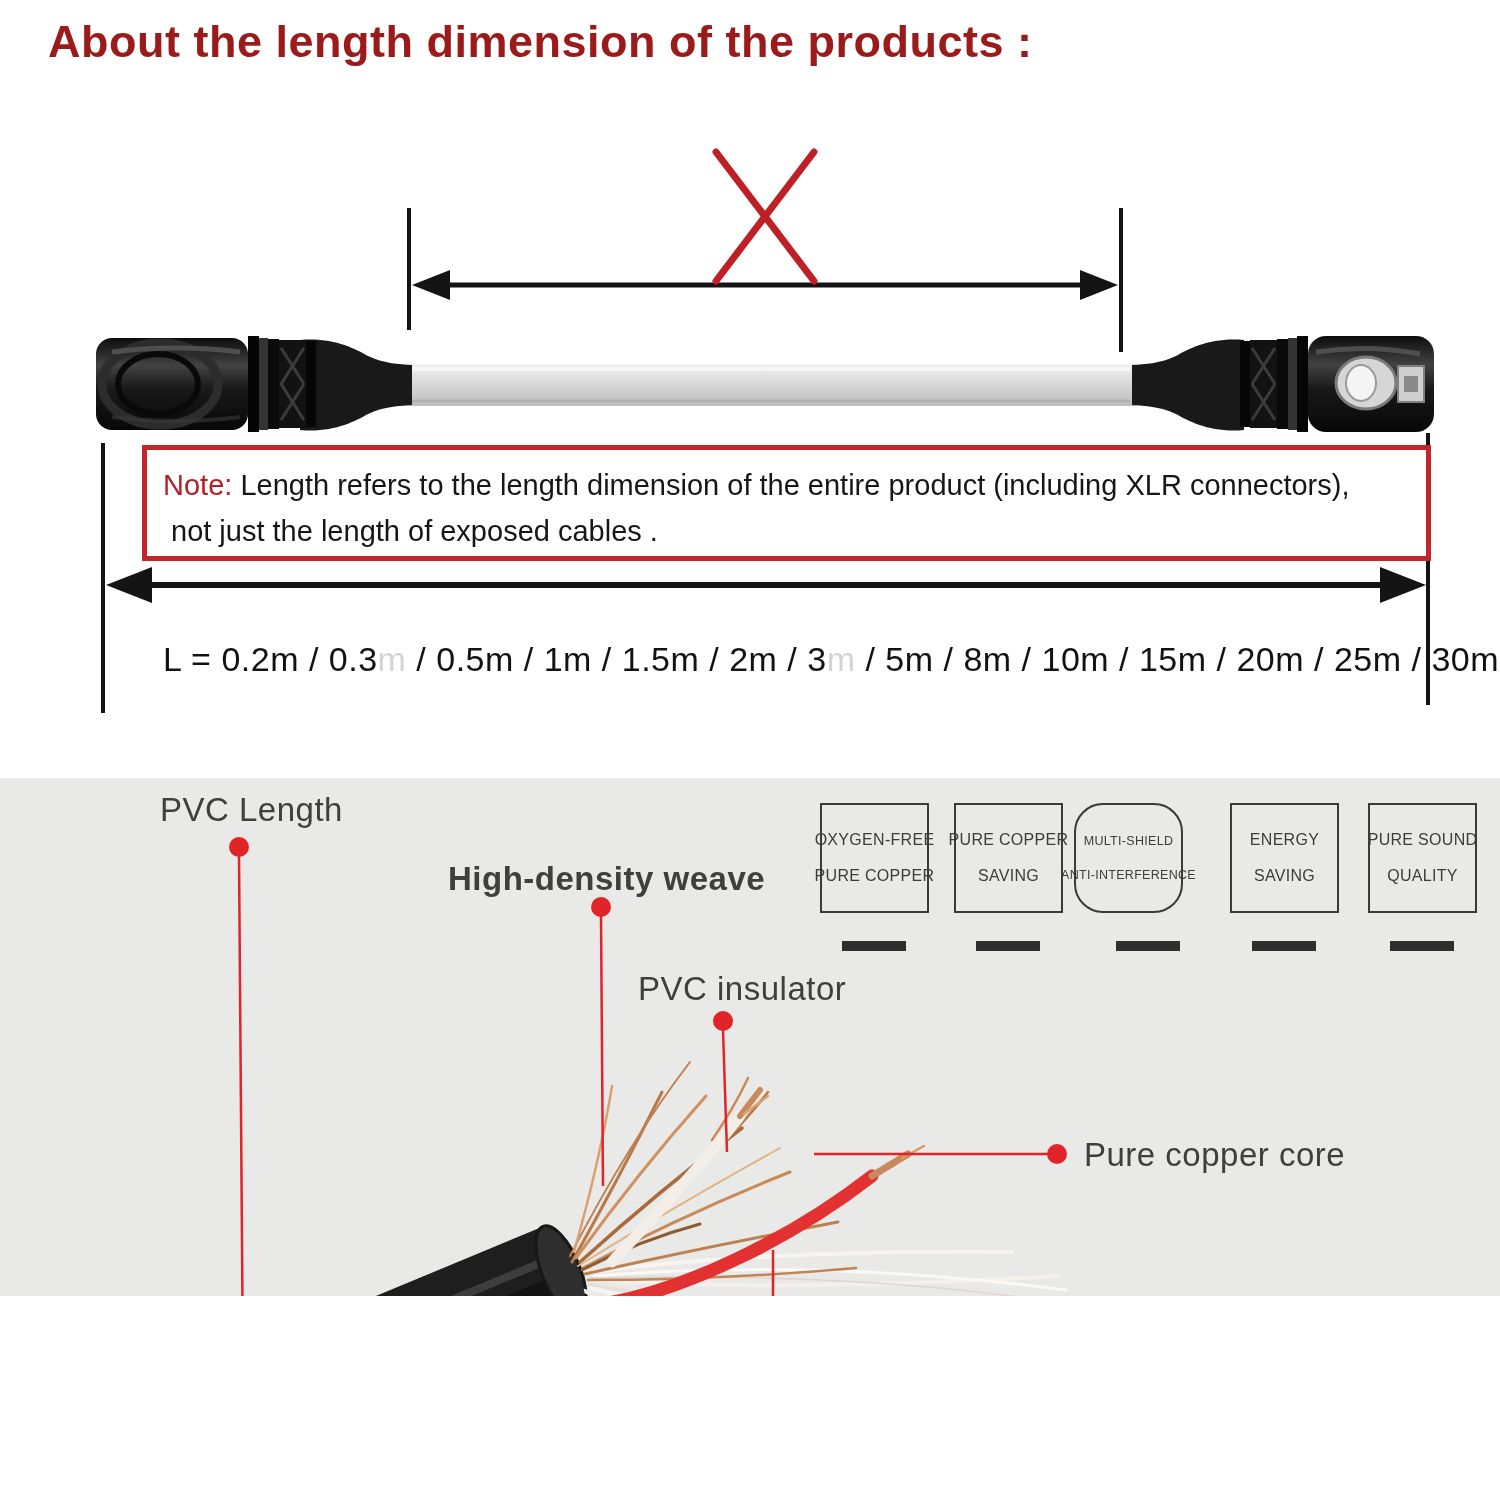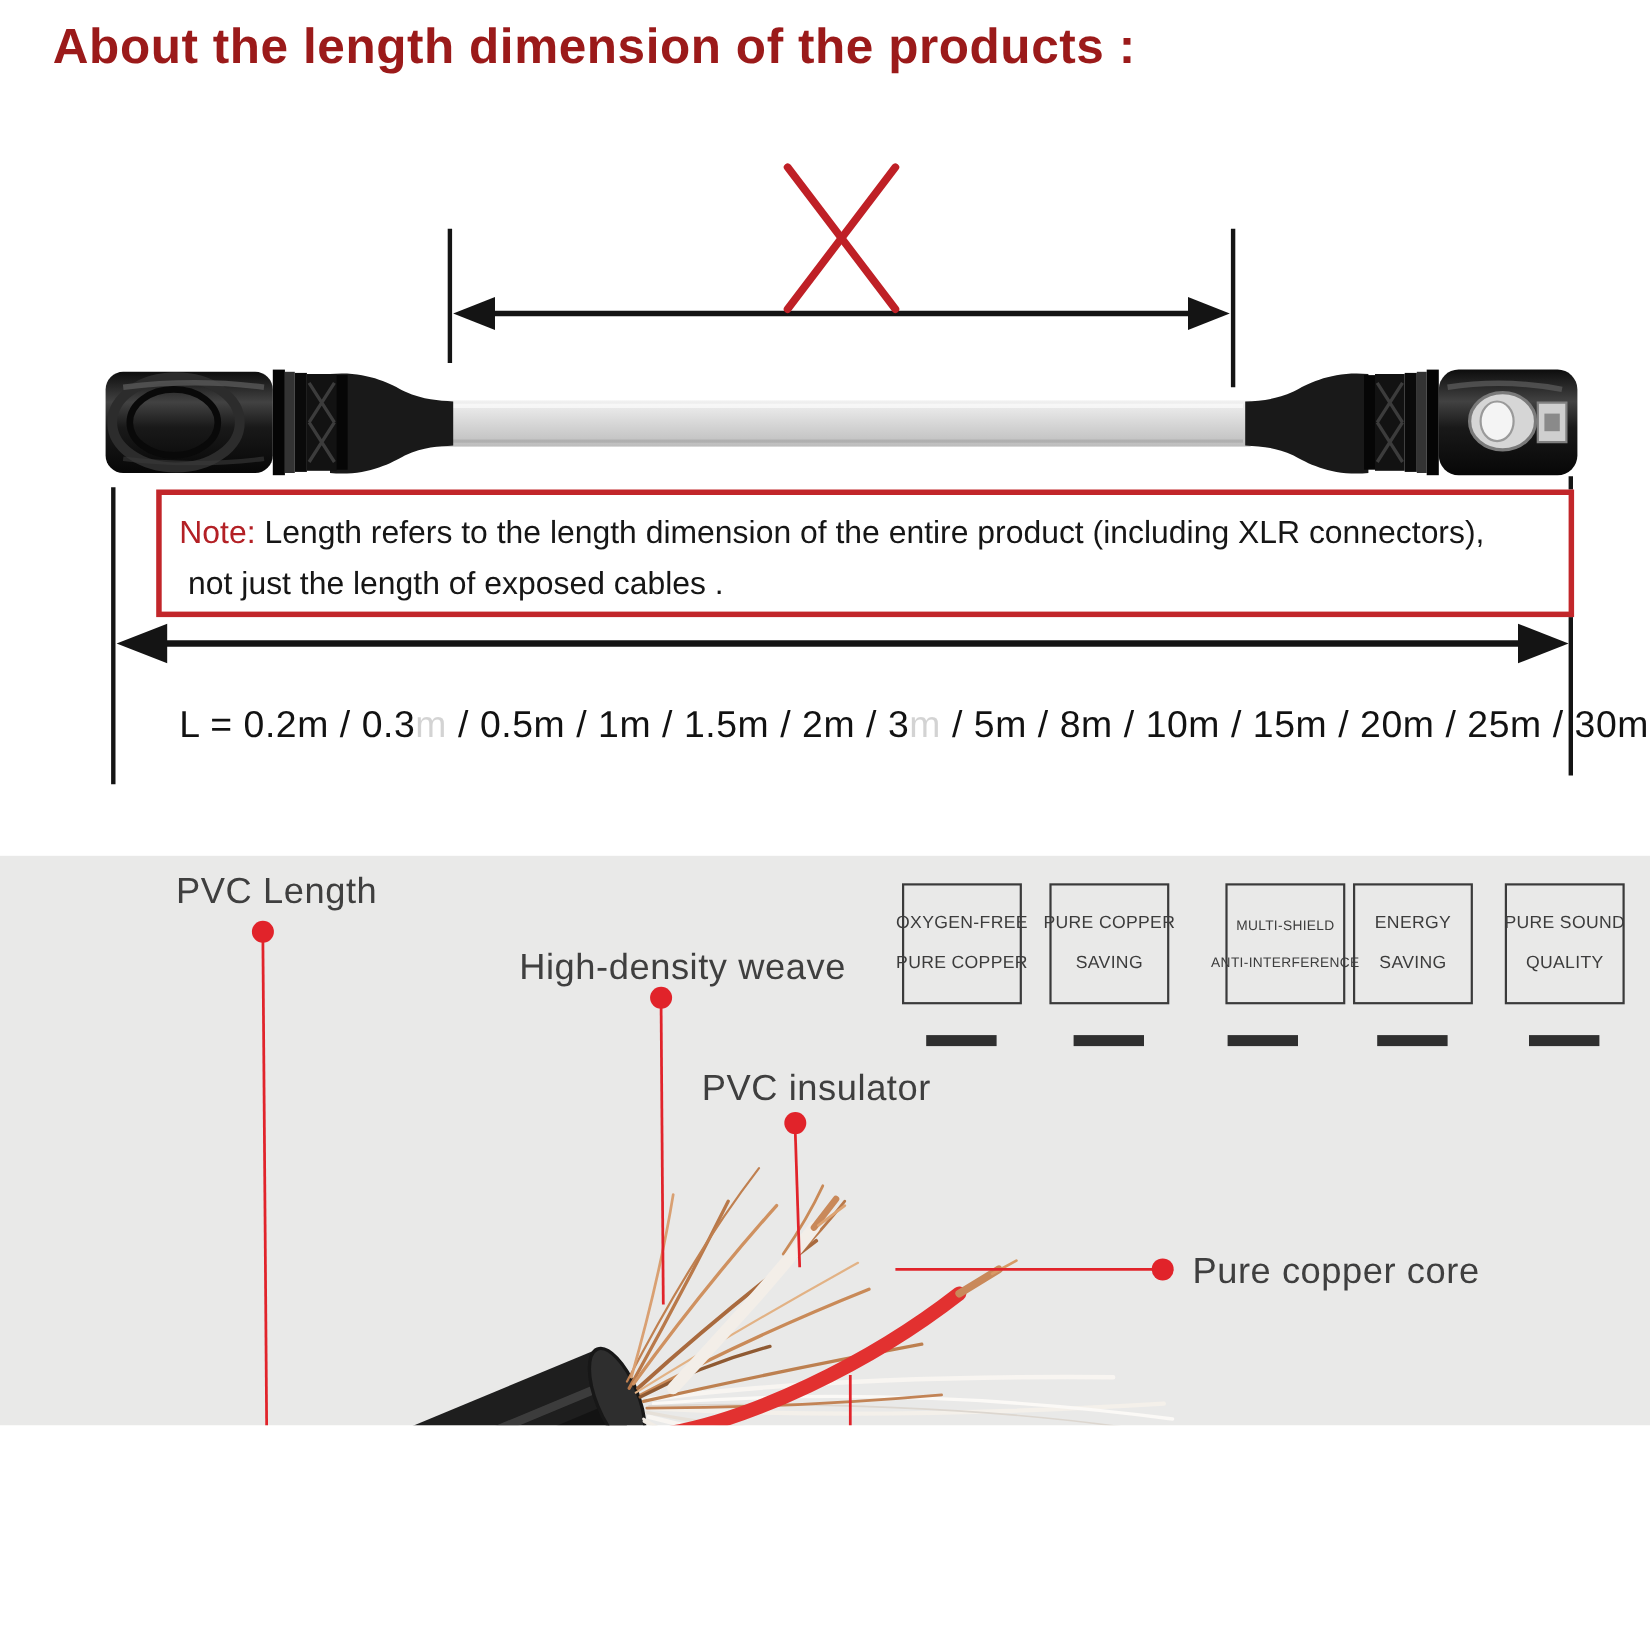"MULTI-SHIELD" div.abs { border-radius: none -> 29px; left: 1114px -> 1074px }
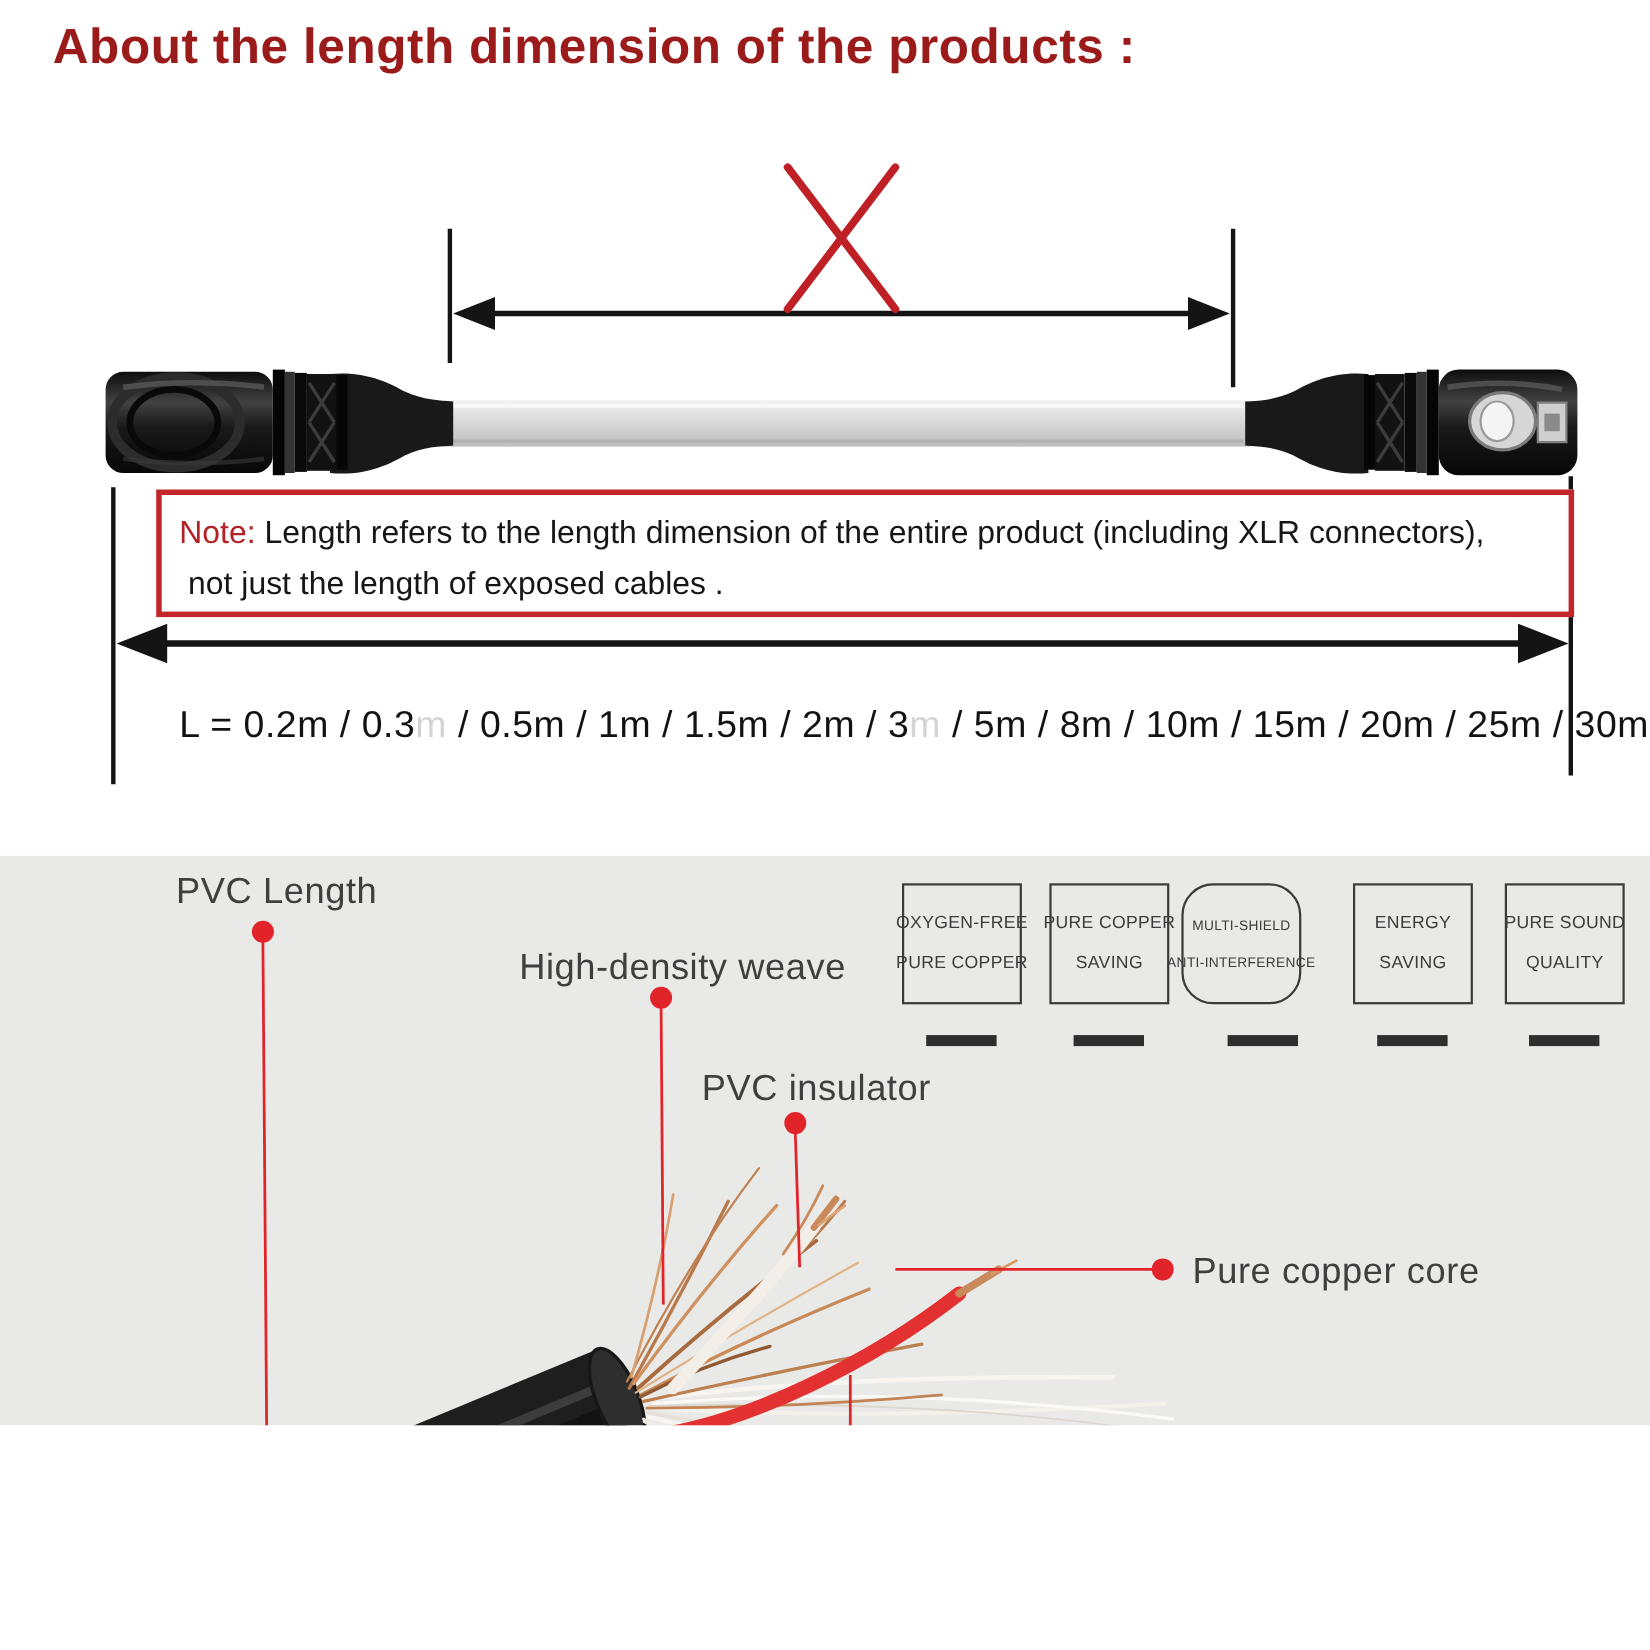"High-density weave" .lbl-weave { font-weight: none -> bold; left: 472px -> 448px }
